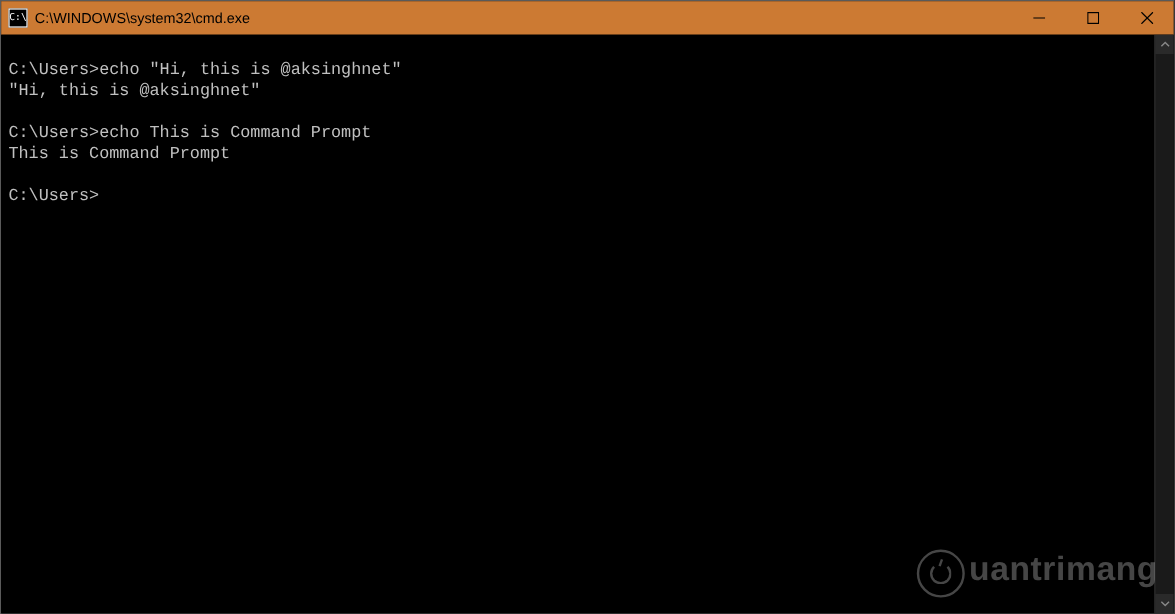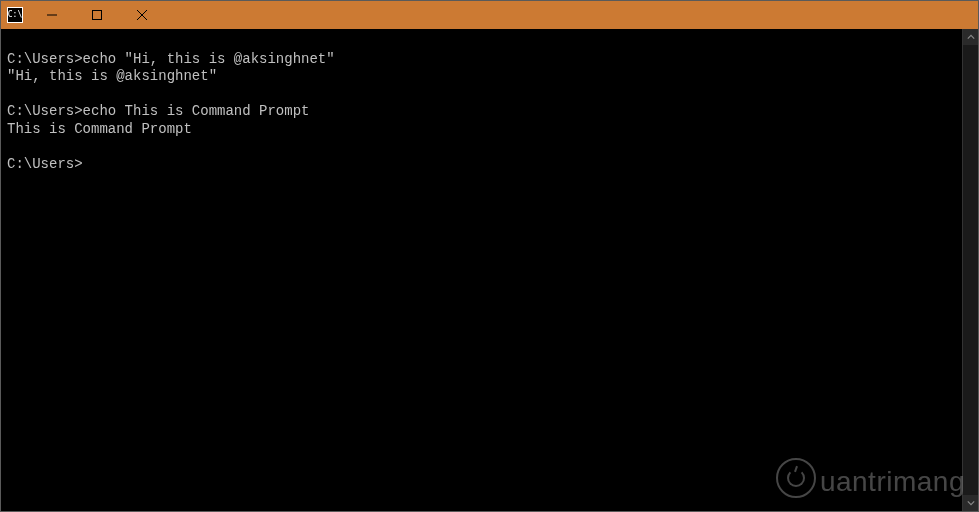"C:\WINDOWS\system32\cmd.exe" div.titlebar-title { html: none -> <div>C:\WINDOWS\system32\cmd.exe</div> }
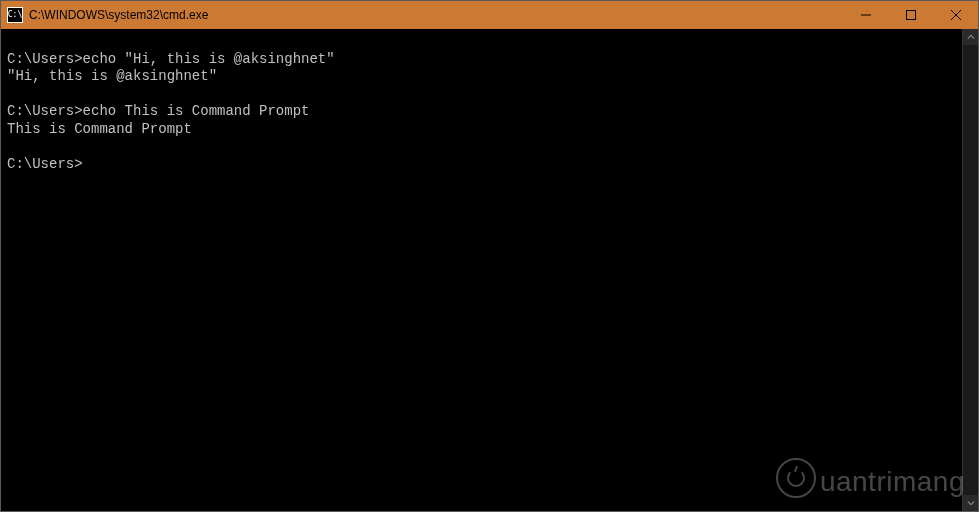"uantrimang" .watermark { align-items: flex-end -> flex-start; font-weight: normal -> bold }
